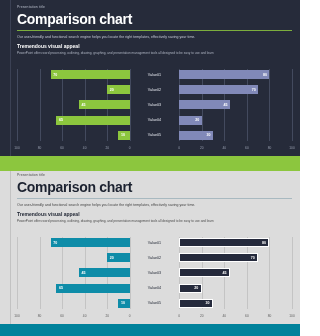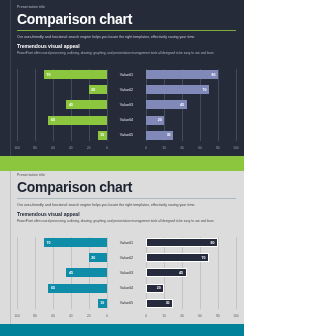"Comparison chart" .slide { width: 244px -> 300px }
